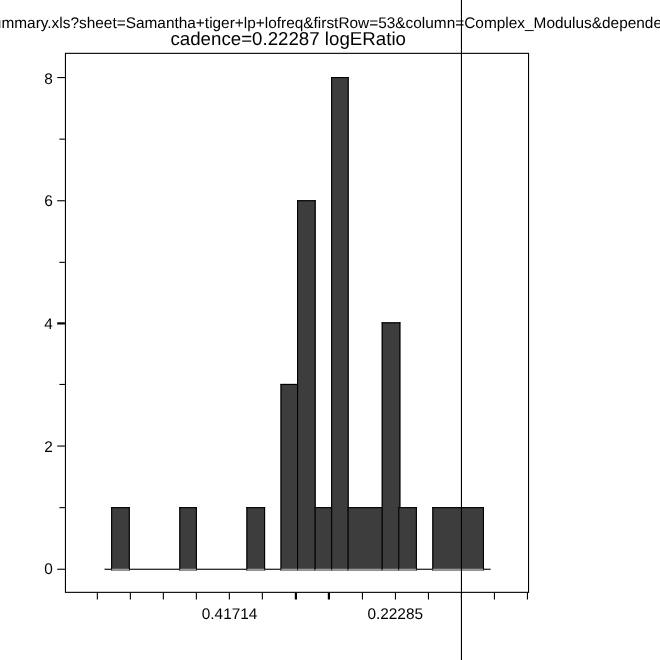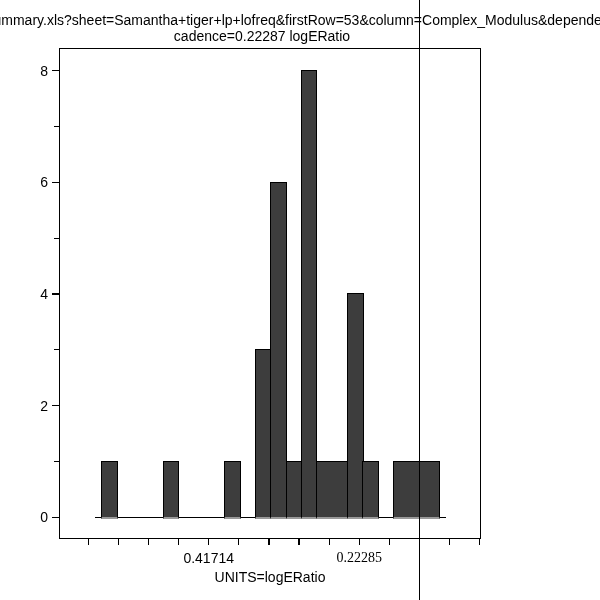"cadence=0.22287 logERatio" .t2 { font-size: 14px -> 17px }
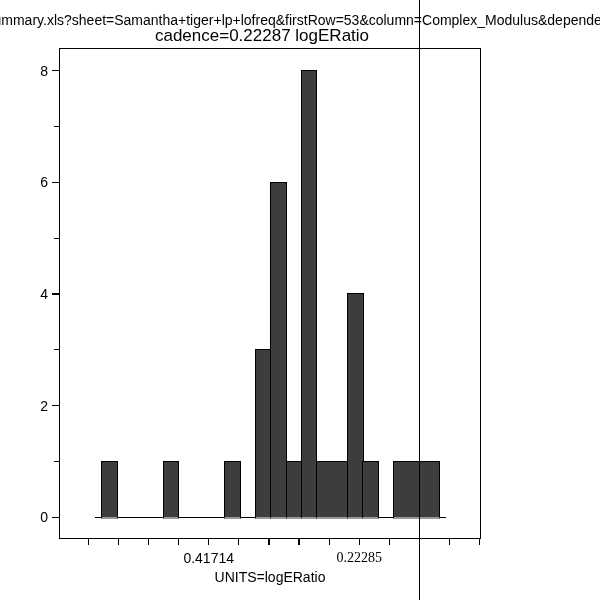"0.22285" div.xlab { font-family: Liberation Serif, serif -> none }
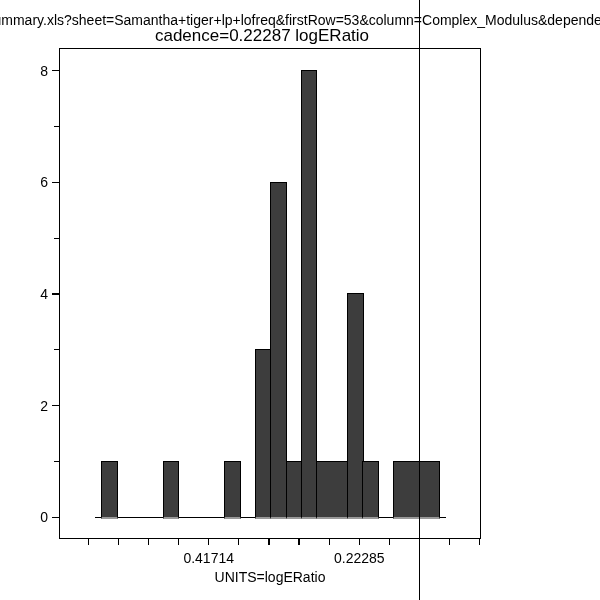"UNITS=logERatio" div.xaxis-title { html: <div>UNITS=logERatio</div> -> none }
